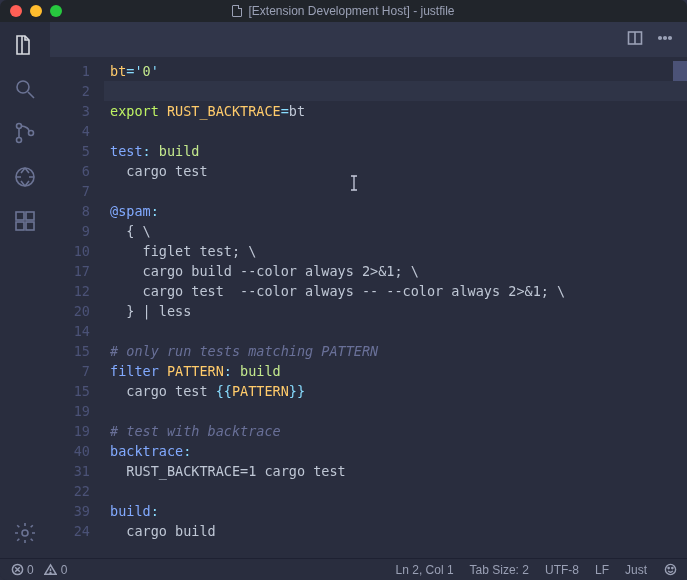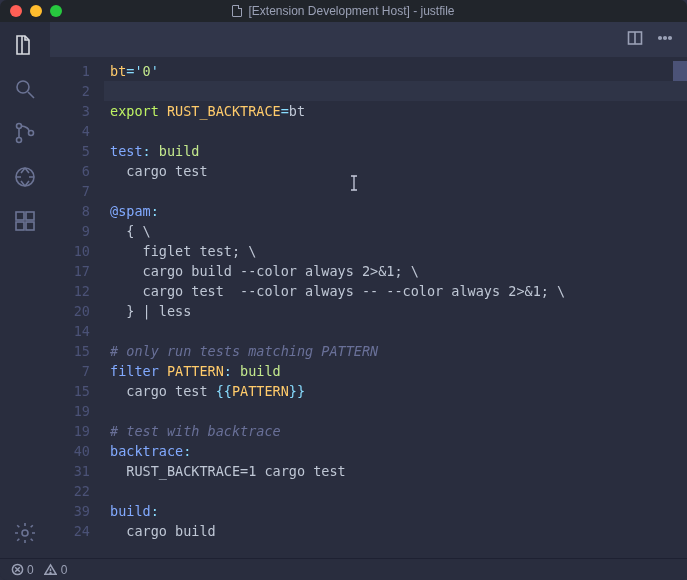"Ln 2, Col 1" div.sb-items { html: none -> <div> <span>Ln 2, Col 1</span> <span>Tab Size: 2</span> <span>UTF-8</span> <span>LF</span> <span>Just</span> <span> <svg> <circle></circle> <circle></circle> <circle></circle> <path></path> </svg> </span> </div> }
